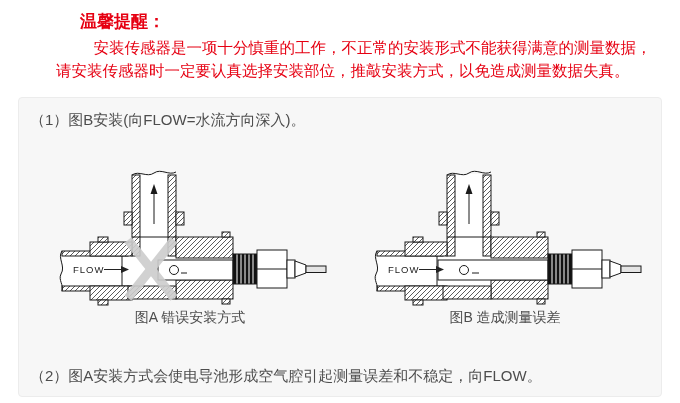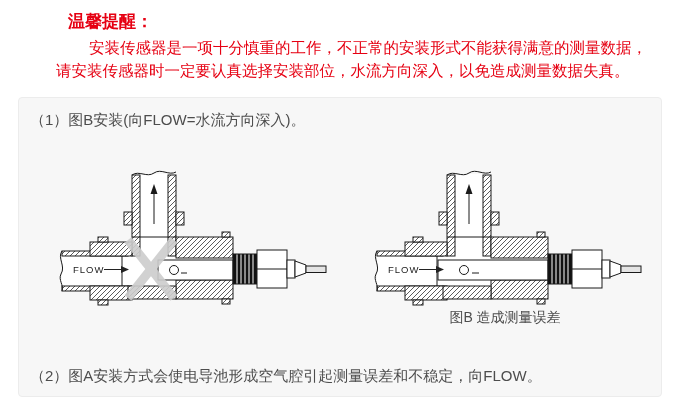"温馨提醒：" .notice-title { margin-left: 12px -> 24px }
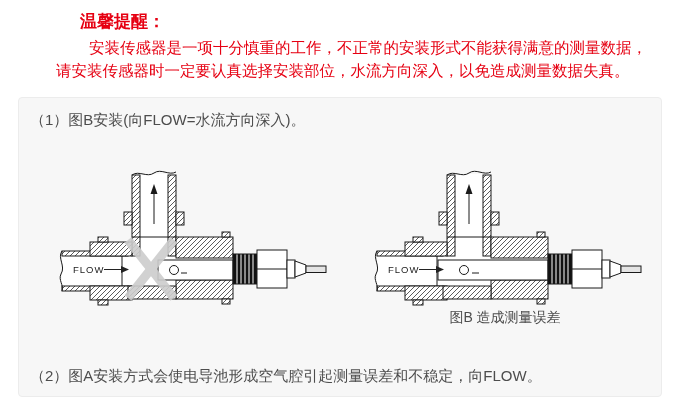"安装传感器是一项十分慎重的工作，不正常的安装形式不能获得满意的测量数据，" .notice-par .ln.indent { text-align: none -> center }
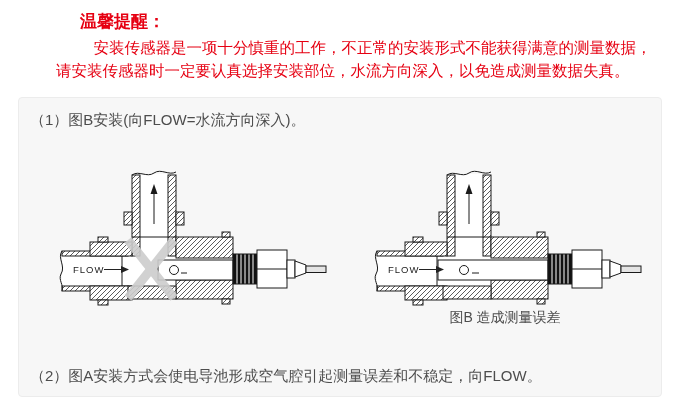"请安装传感器时一定要认真选择安装部位，水流方向深入，以免造成测量数据失真。" div.ln { text: 水流方向深入 -> 推敲安装方式 }
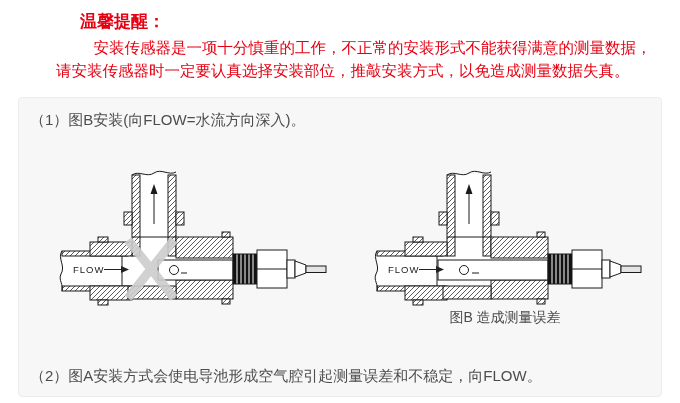"图A 错误安装方式" div.caption { html: none -> <div>图A 错误安装方式</div> }
